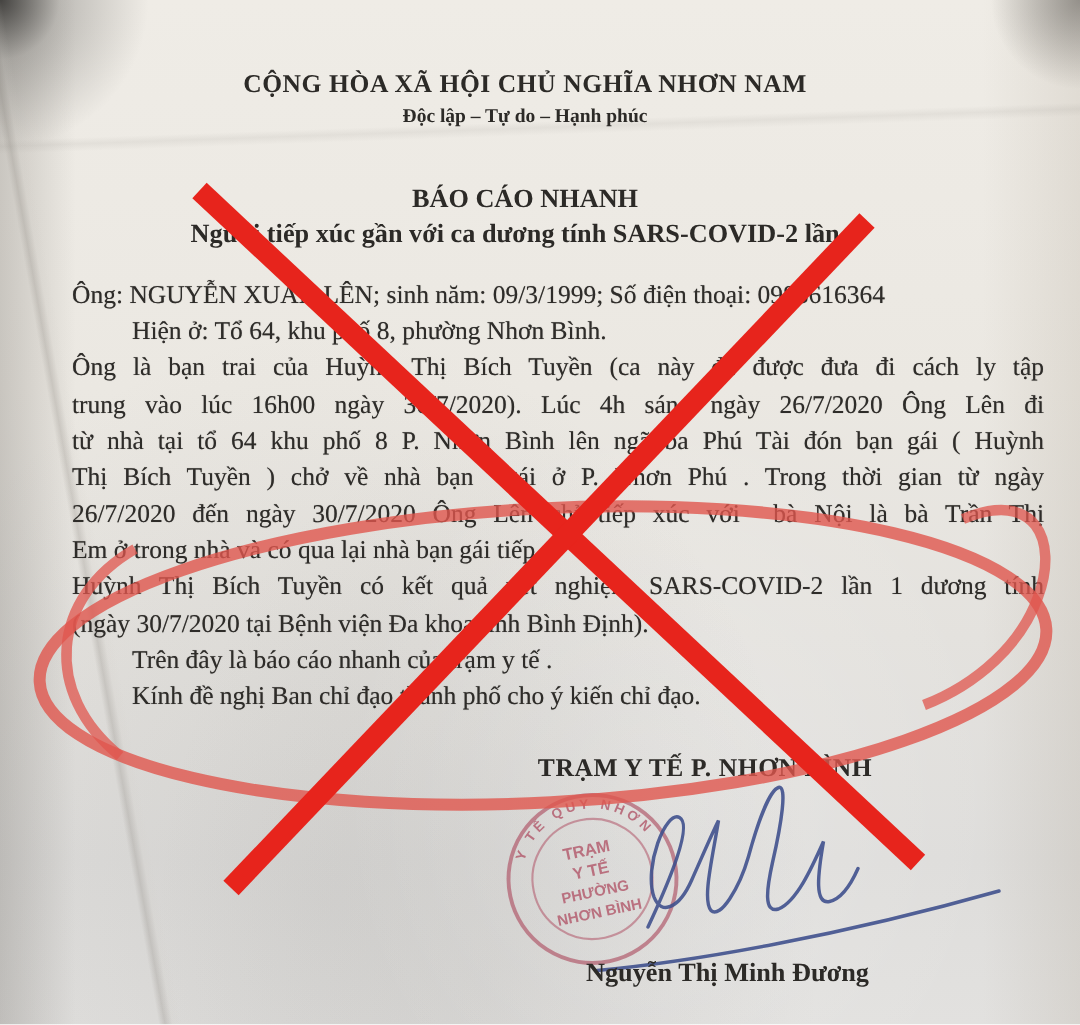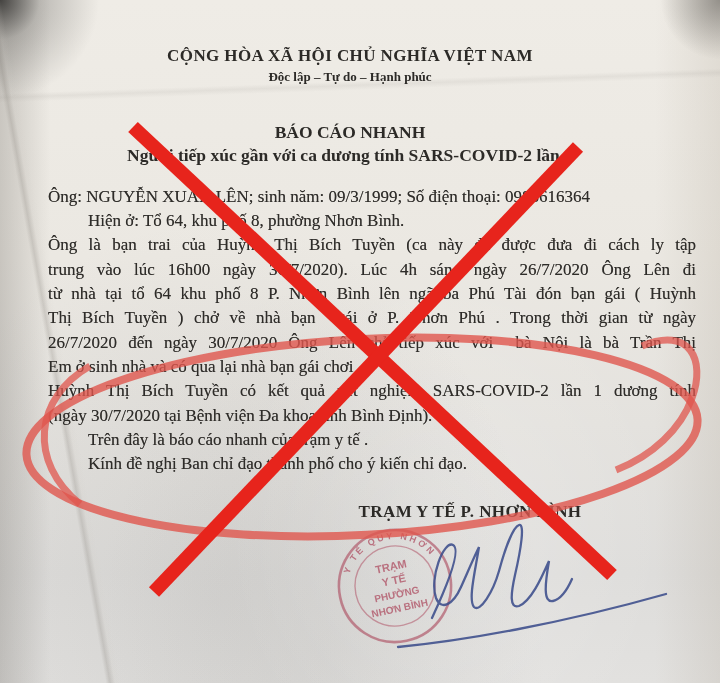"CỘNG HÒA XÃ HỘI CHỦ" div.center-line { text: VIỆT -> NHƠN }
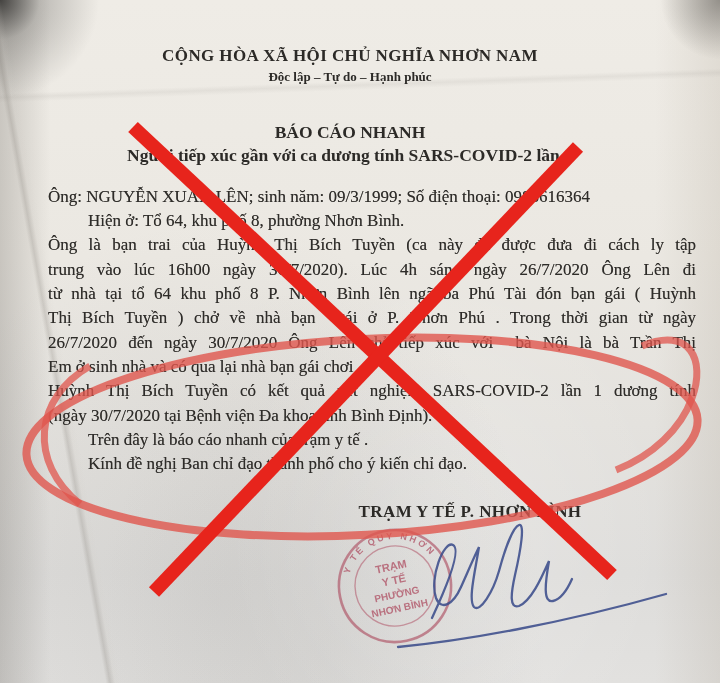"Em ở sinh nhà và" div.doc-line { text: sinh nhà và có qua lại nhà bạn gái chơi -> trong nhà và có qua lại nhà bạn gái tiếp }
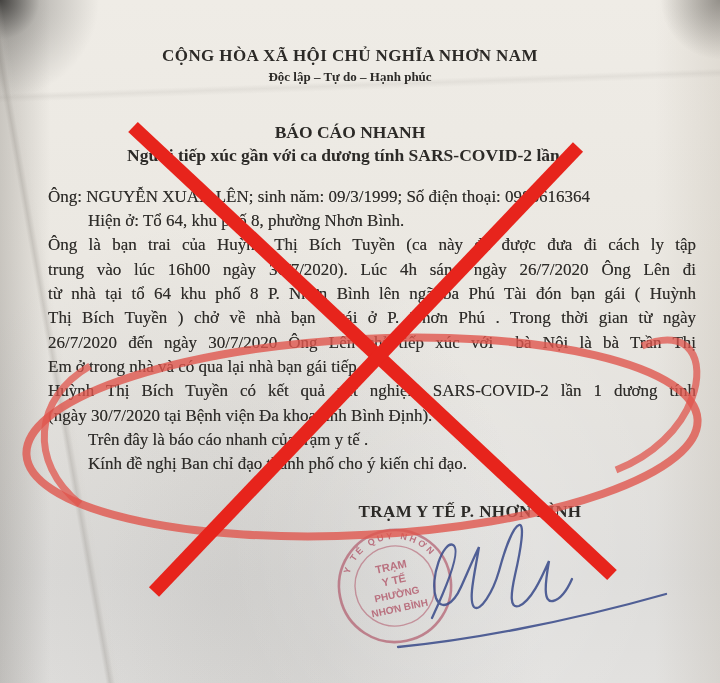"Nguyễn Thị Minh Đương" div.signer-name { html: none -> <div>Nguyễn Thị Minh Đương</div> }
